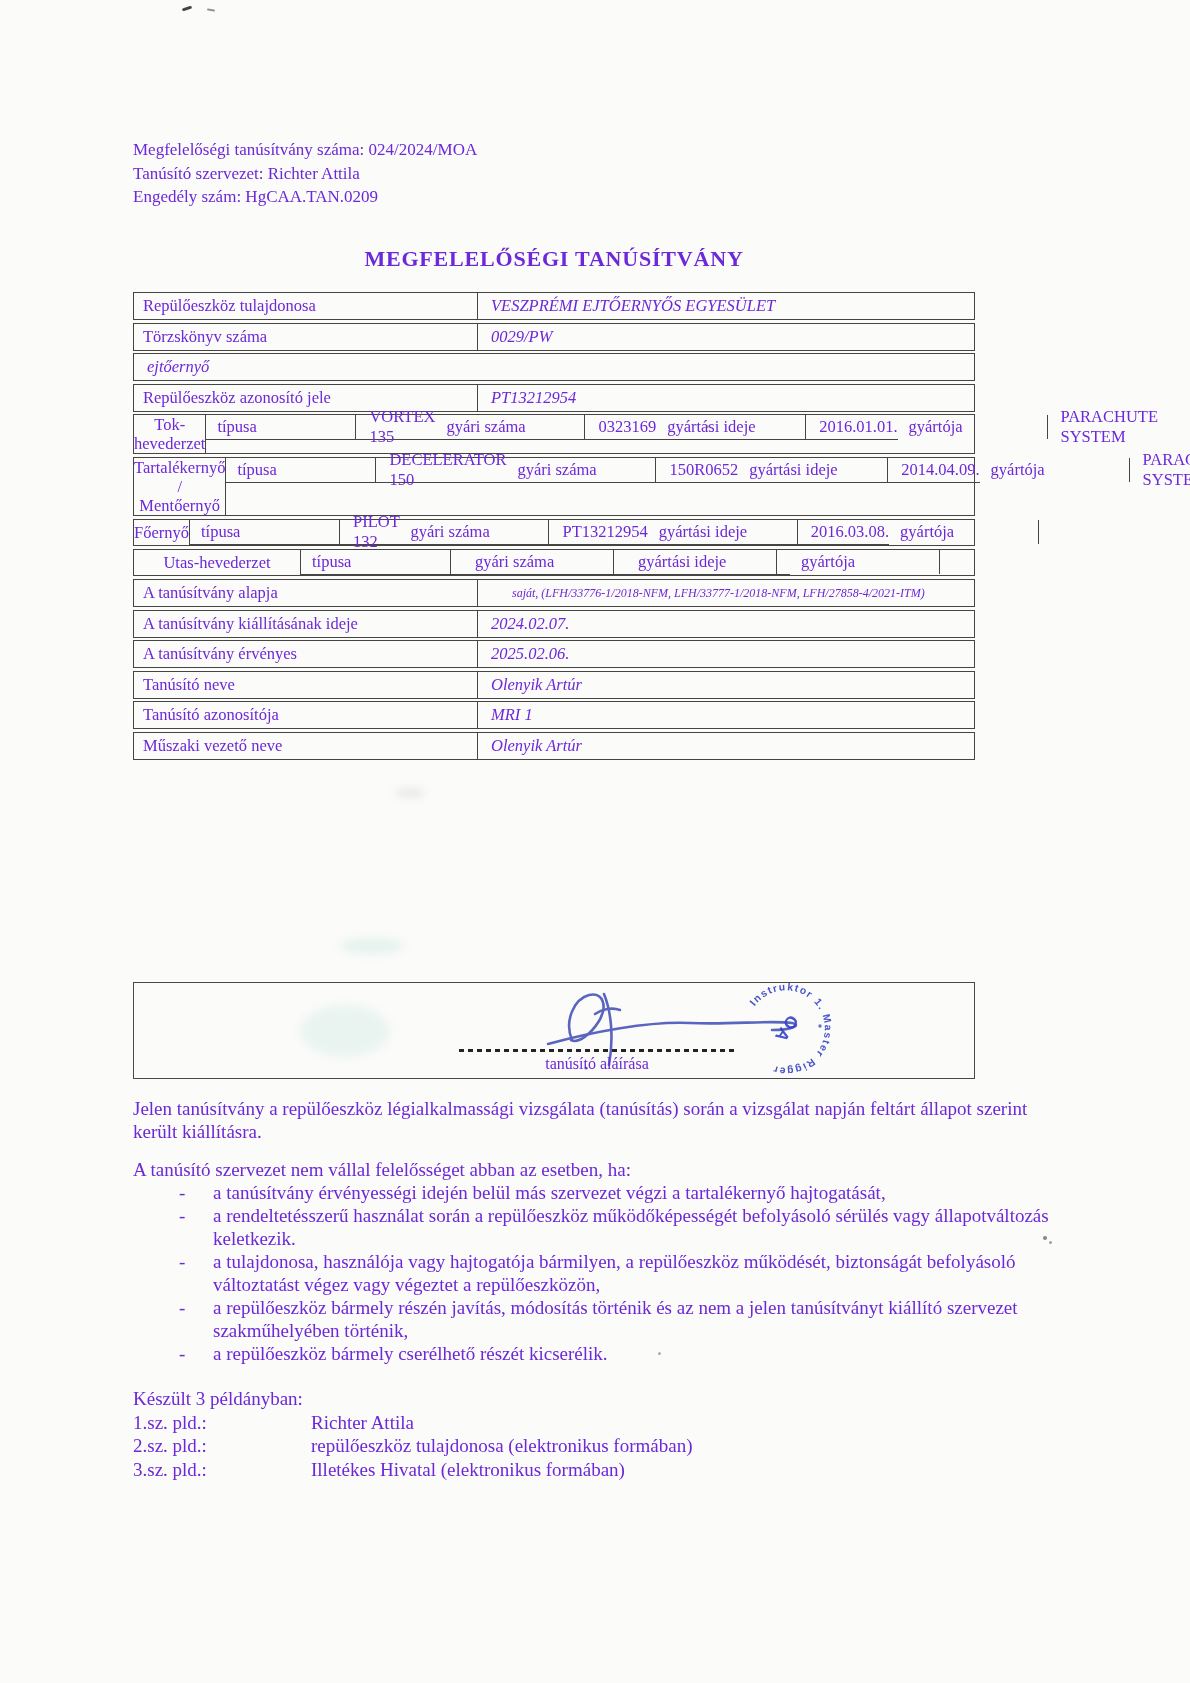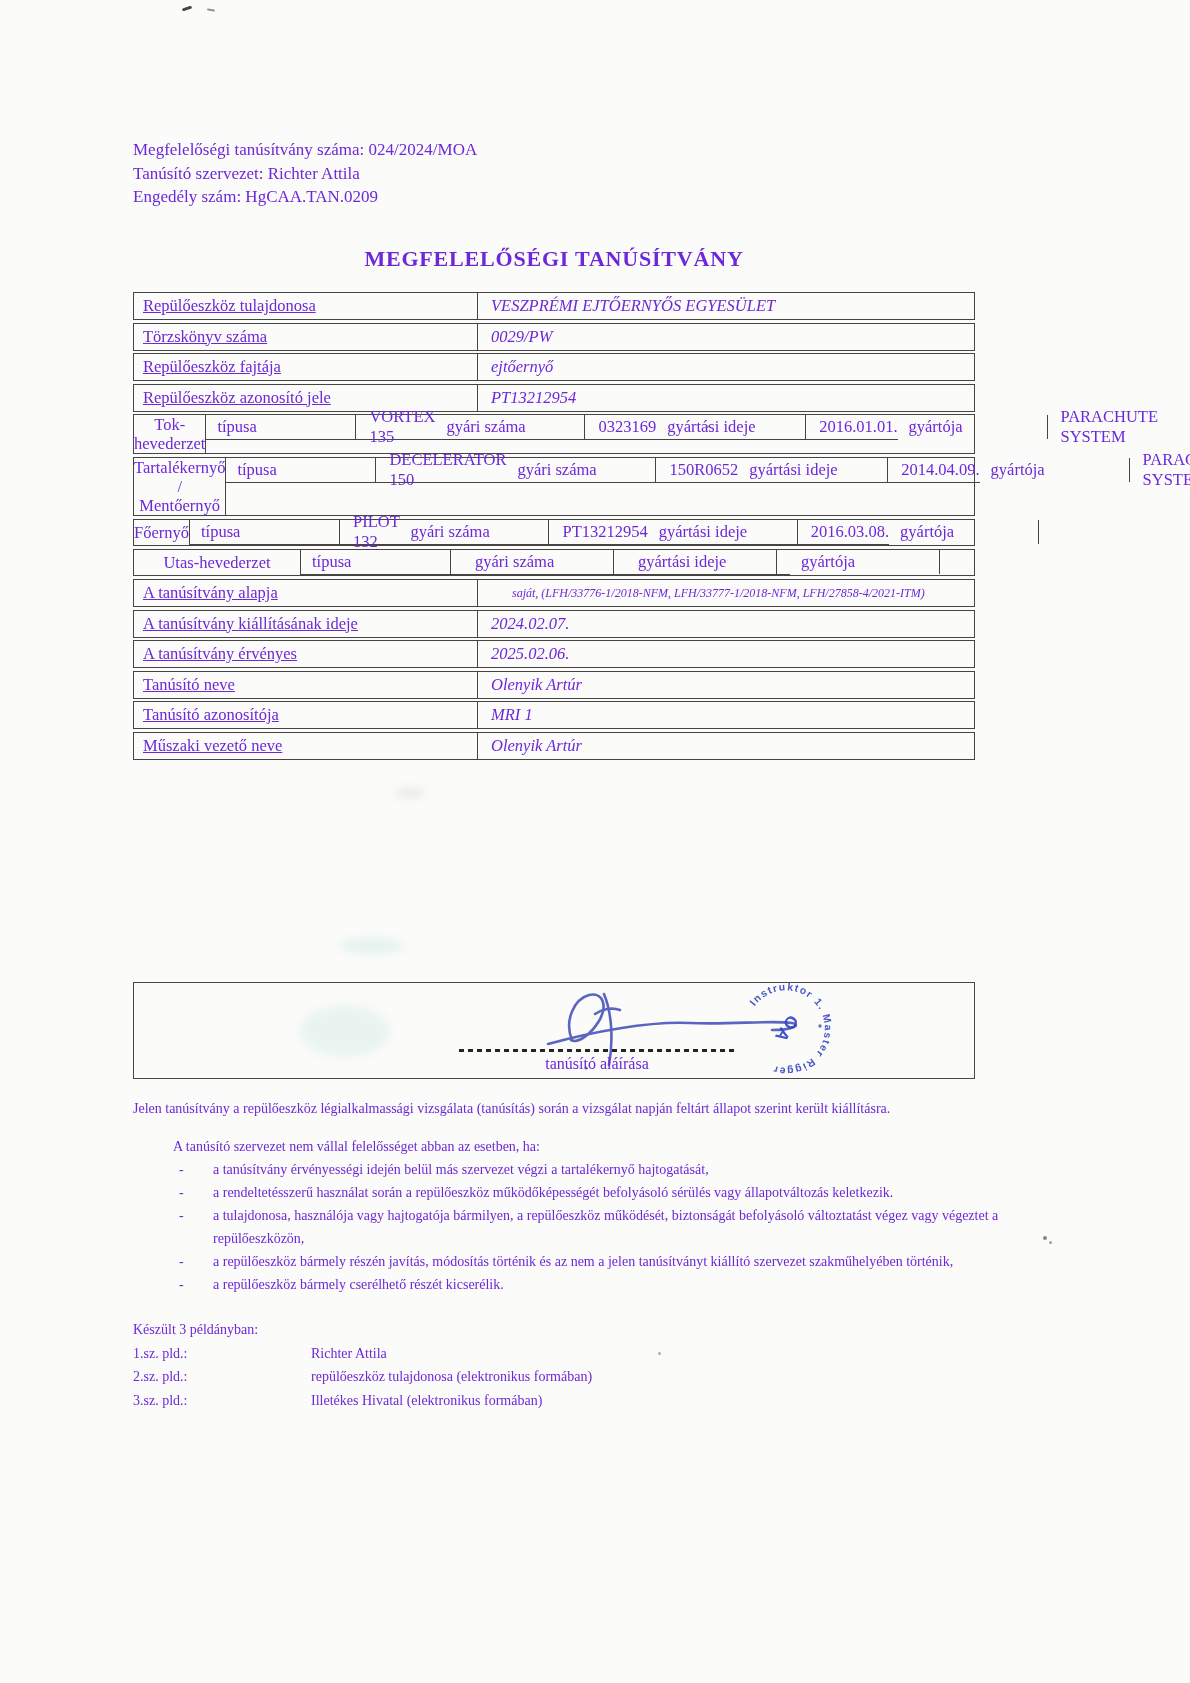"Repülőeszköz tulajdonosa" .lab { text-decoration: underline -> none }
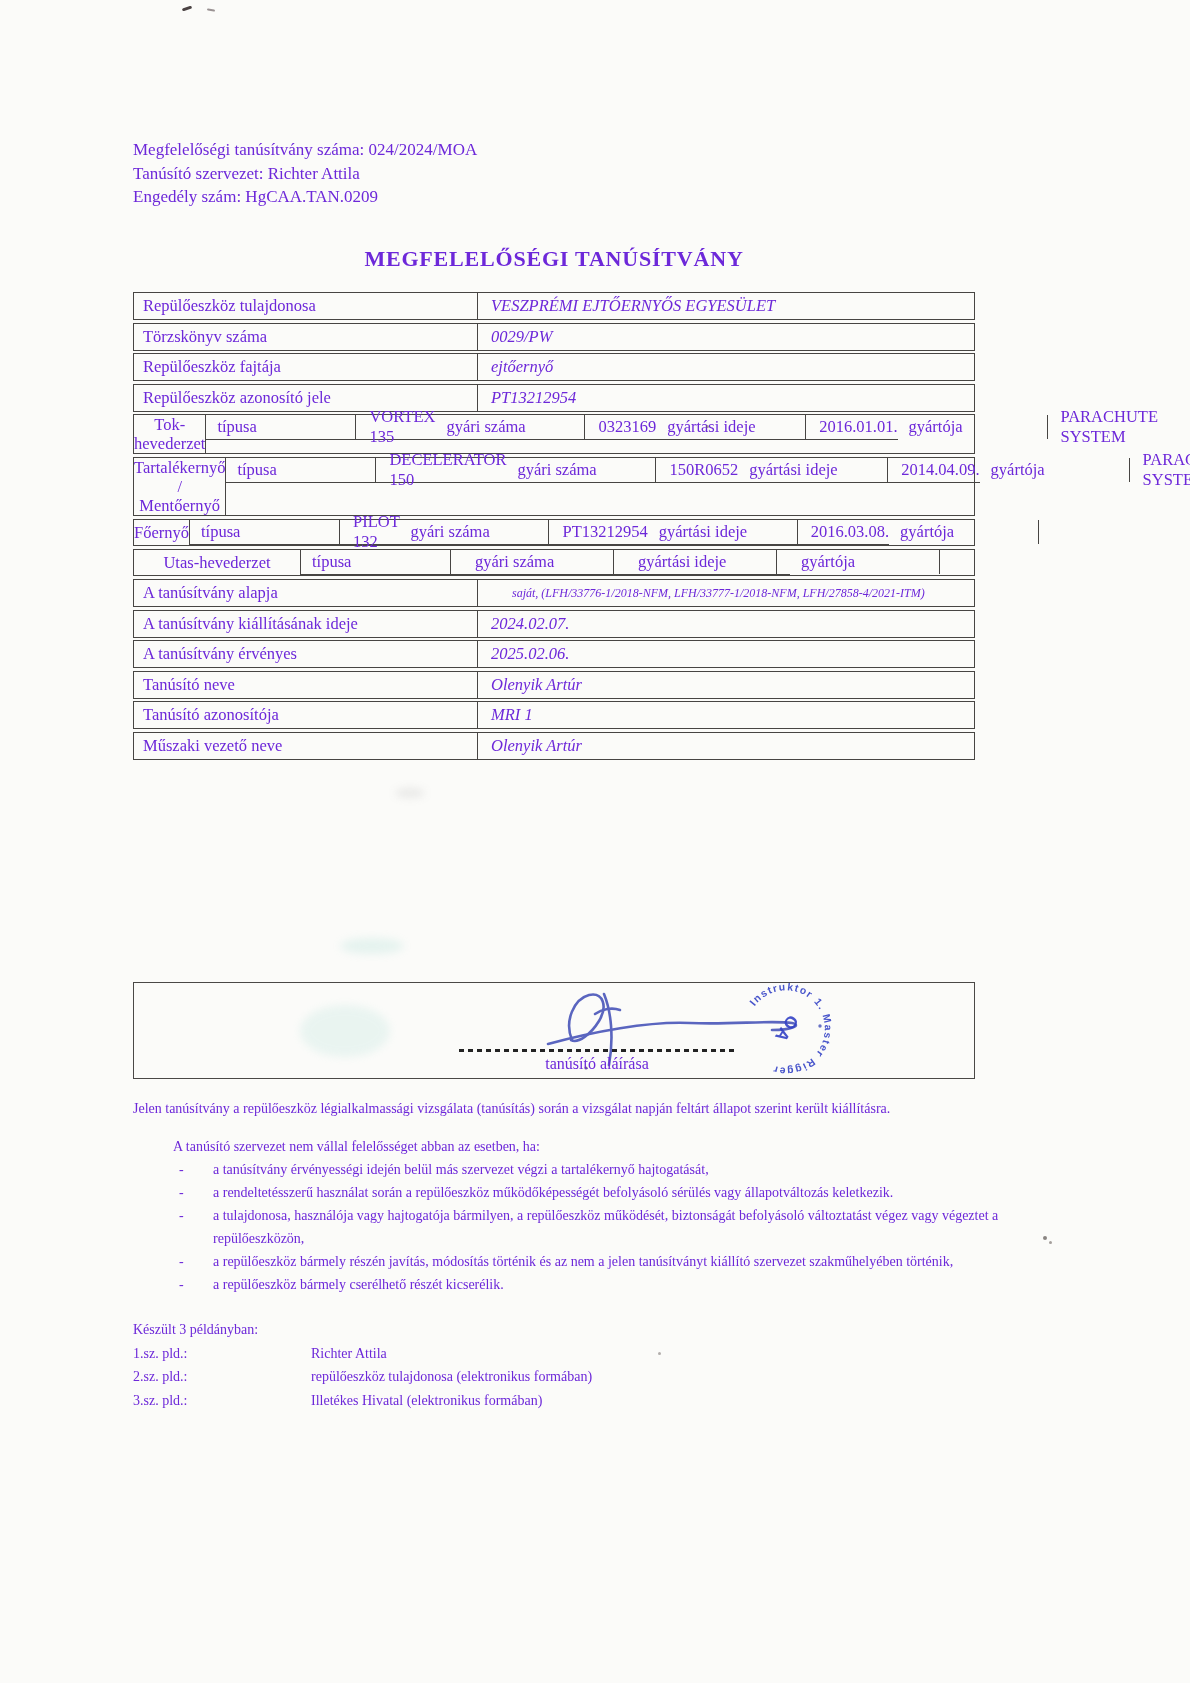"Repülőeszköz fajtája" div.cell { html: <div>Repülőeszköz fajtája</div> -> none }
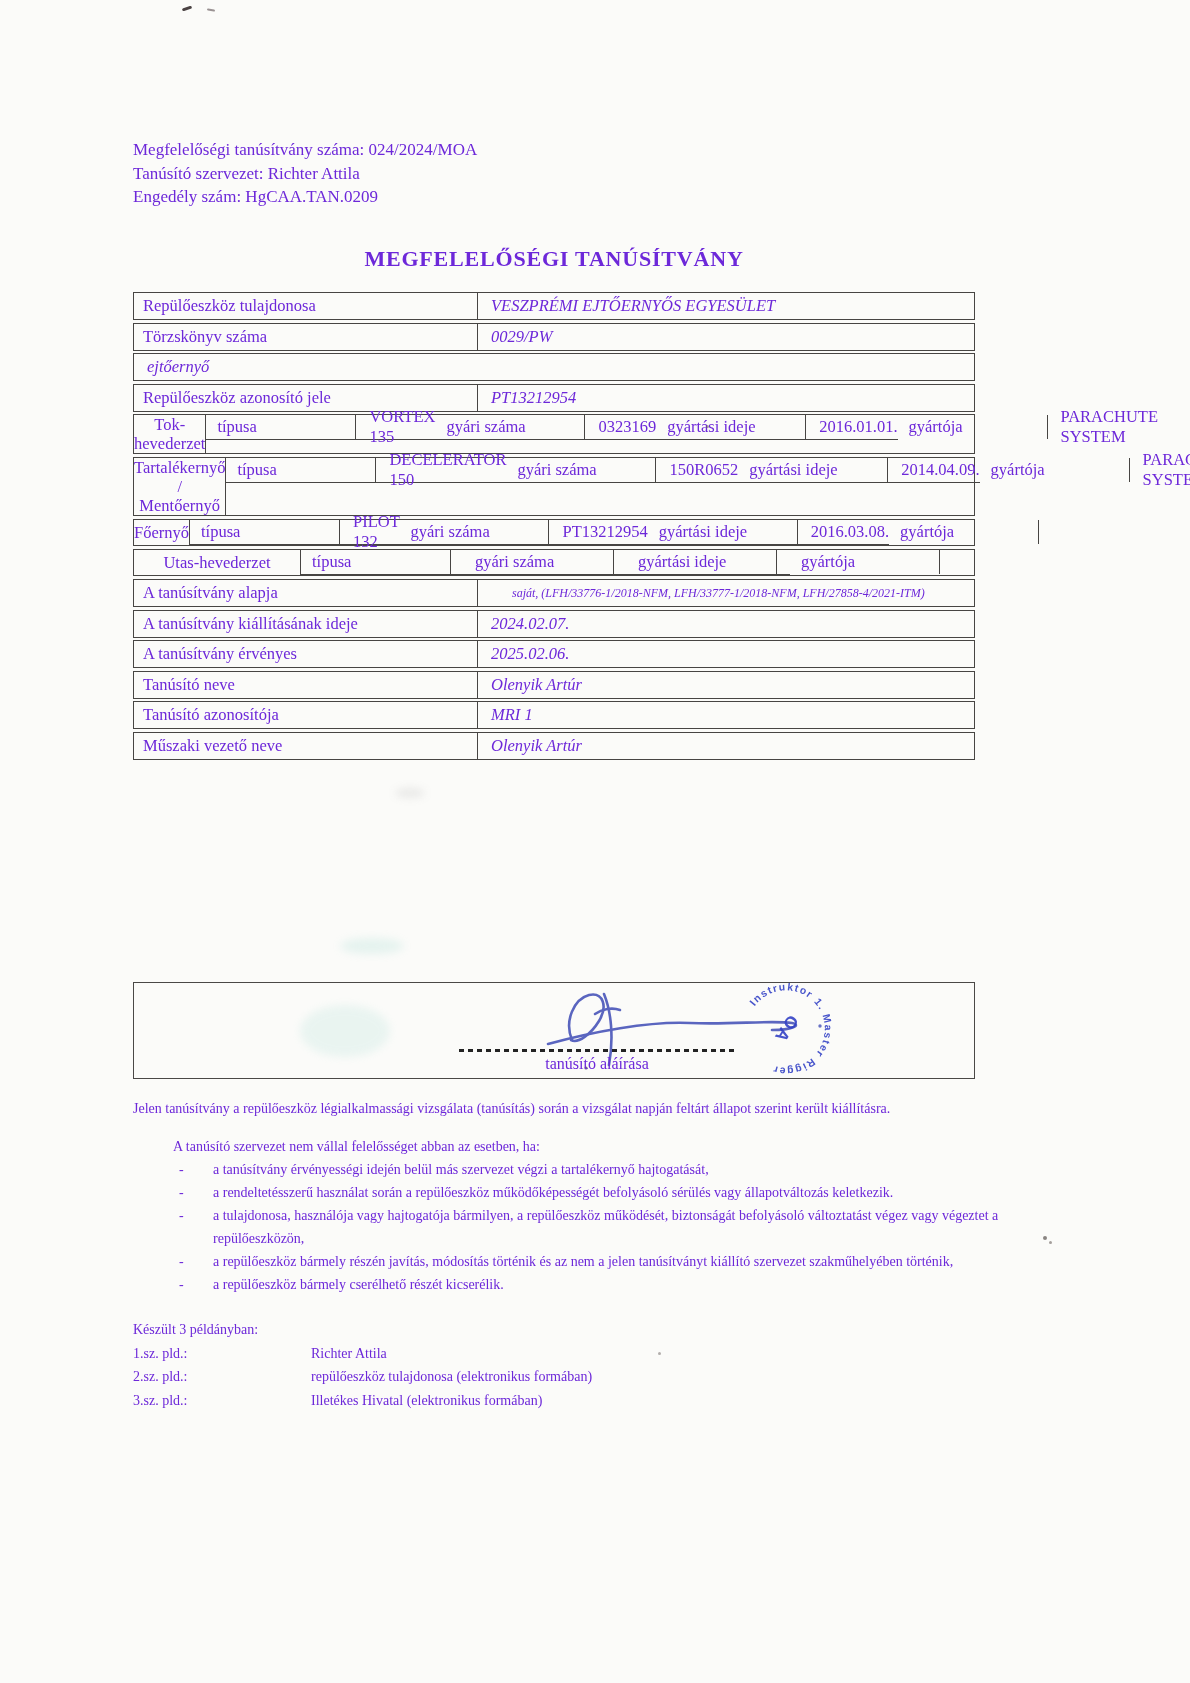"Jelen tanúsítvány a repülőeszköz" .legal { font-size: 14px -> 19px }
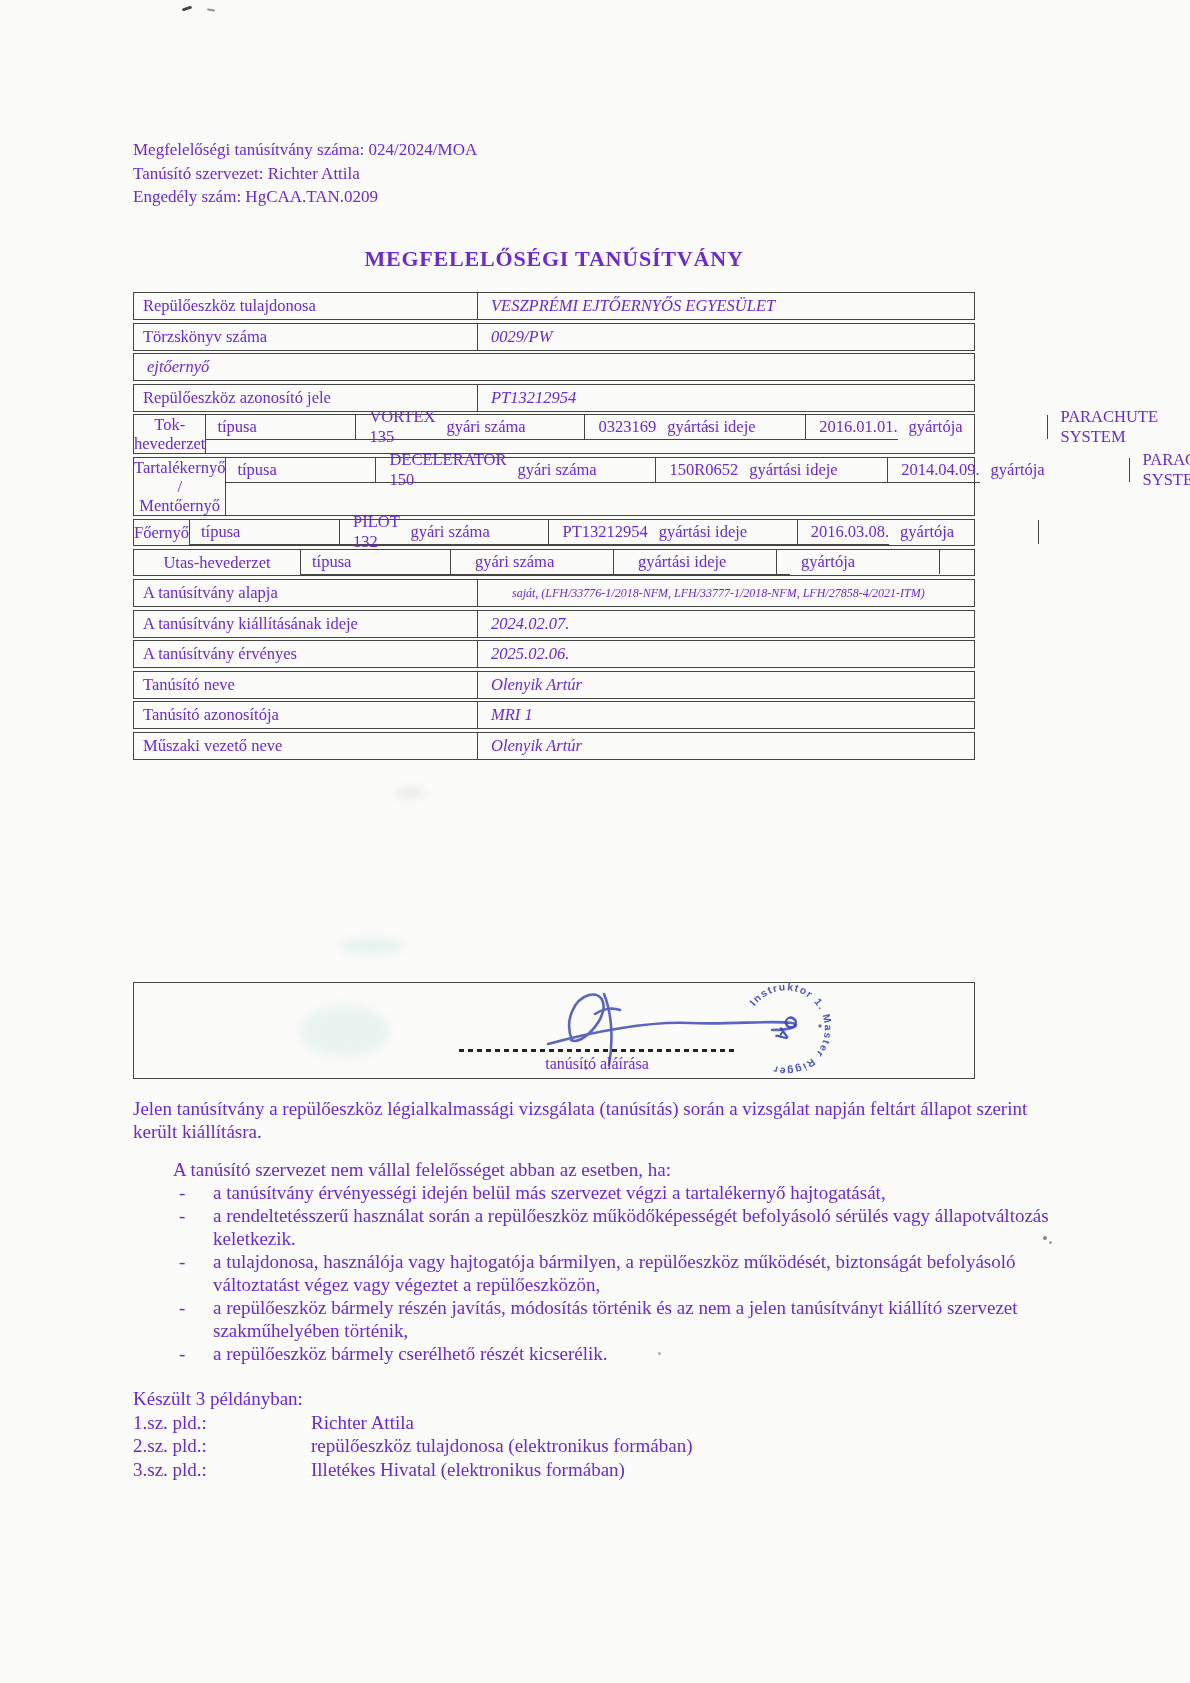"A tanúsító szervezet nem vállal" .mt { margin-left: 40px -> none }
